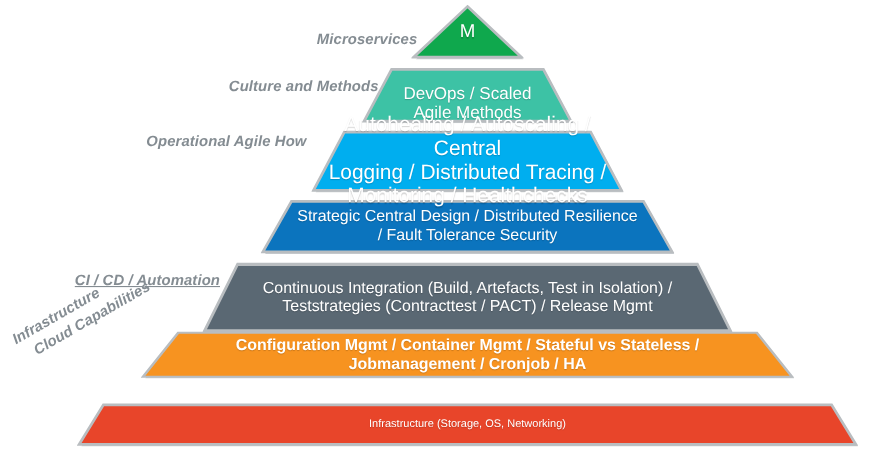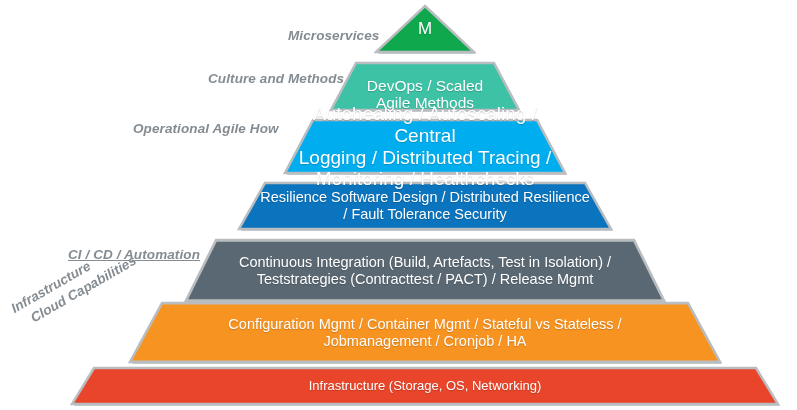"Resilience Software Design / Distributed" span.tier-label { text: Resilience Software -> Strategic Central }
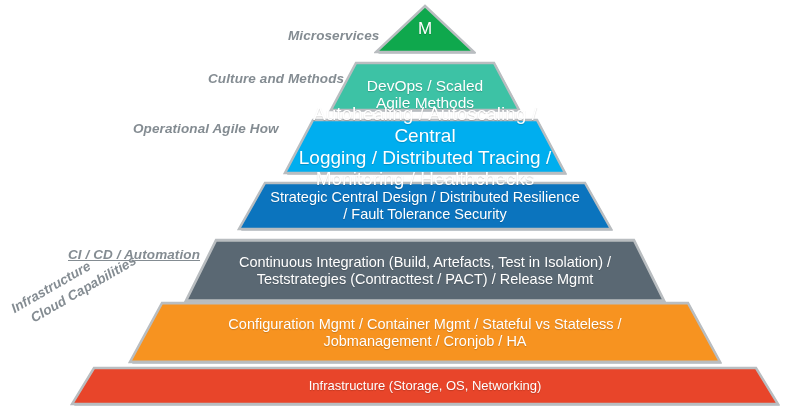"Configuration Mgmt / Container Mgmt" #tier-5 { font-weight: none -> bold; height: 63px -> 43px }
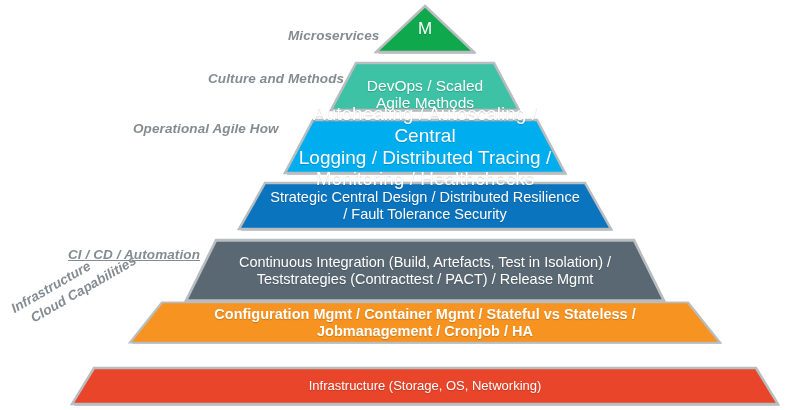"Infrastructure (Storage, OS, Networking)" #tier-6 .tier-label { font-size: 13px -> 10px }
